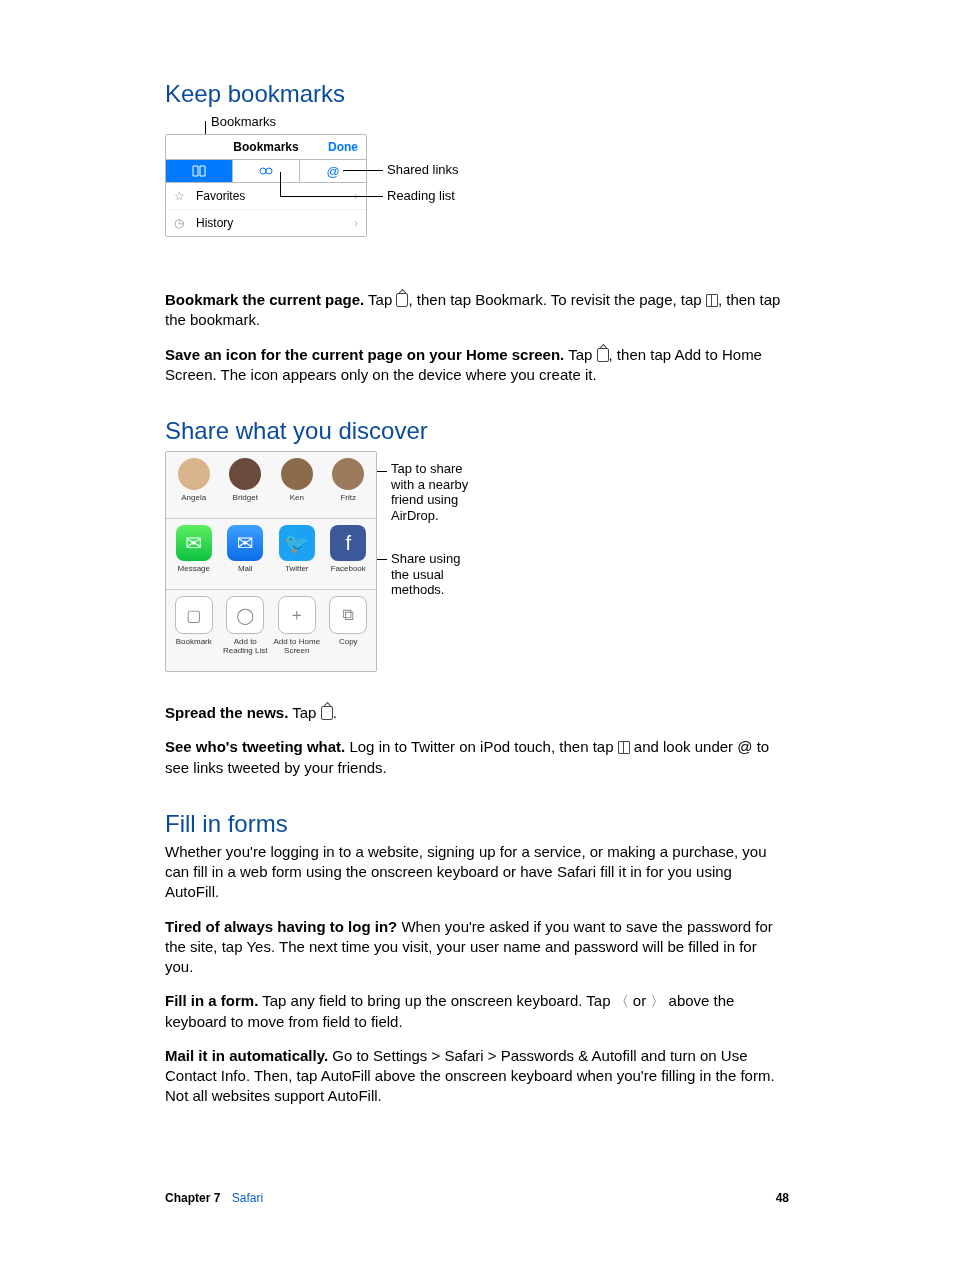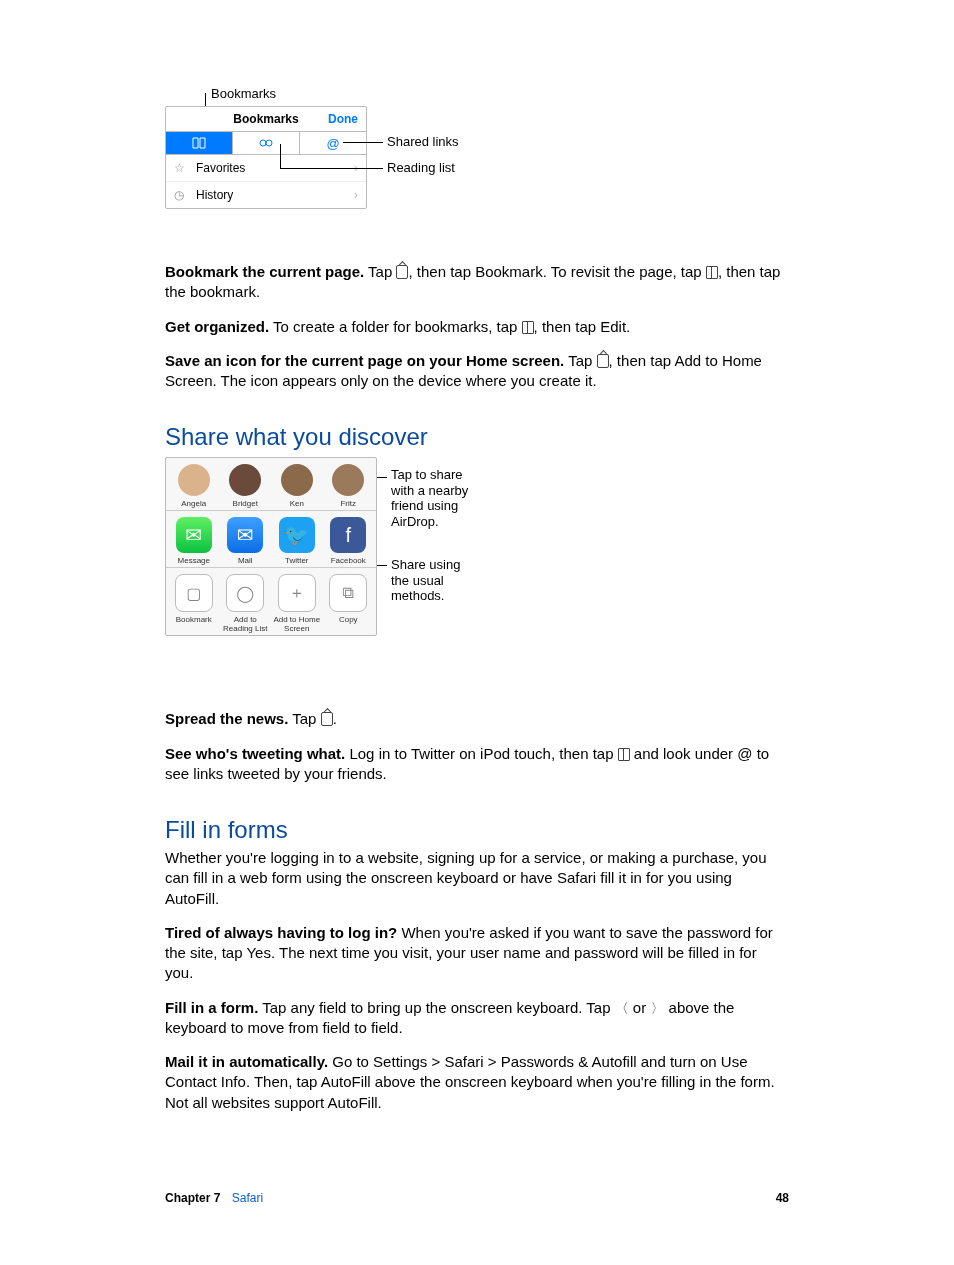"Keep bookmarks" h2.heading { html: none -> <h2>Keep bookmarks</h2> }
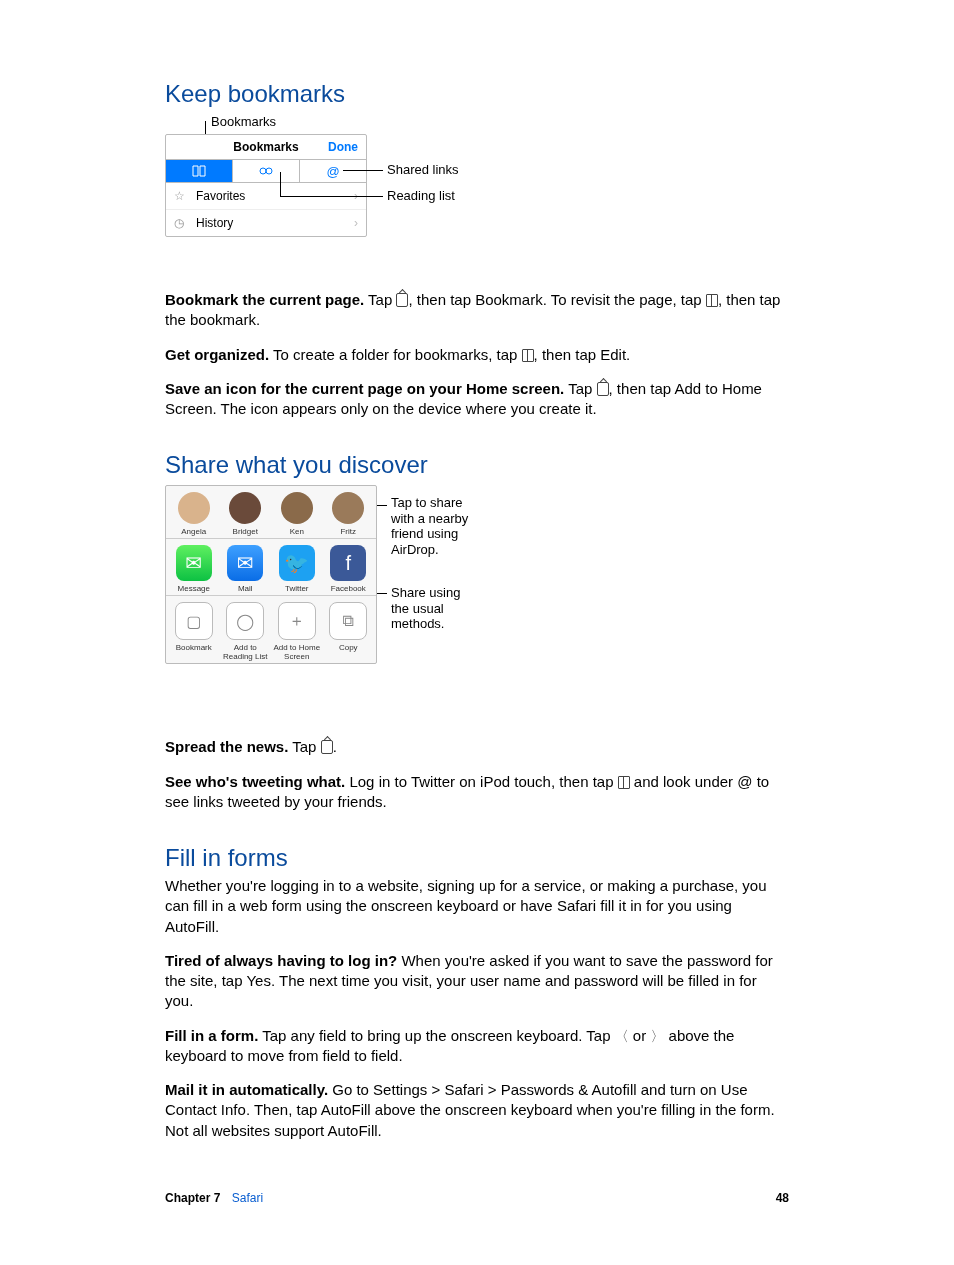"Get organized. To create a" p.para { html: <p> <span>Get organized.</span><span> To create a folder for bookmarks, tap </span><span></span><span>, then tap Edit.</span> </p> -> none }
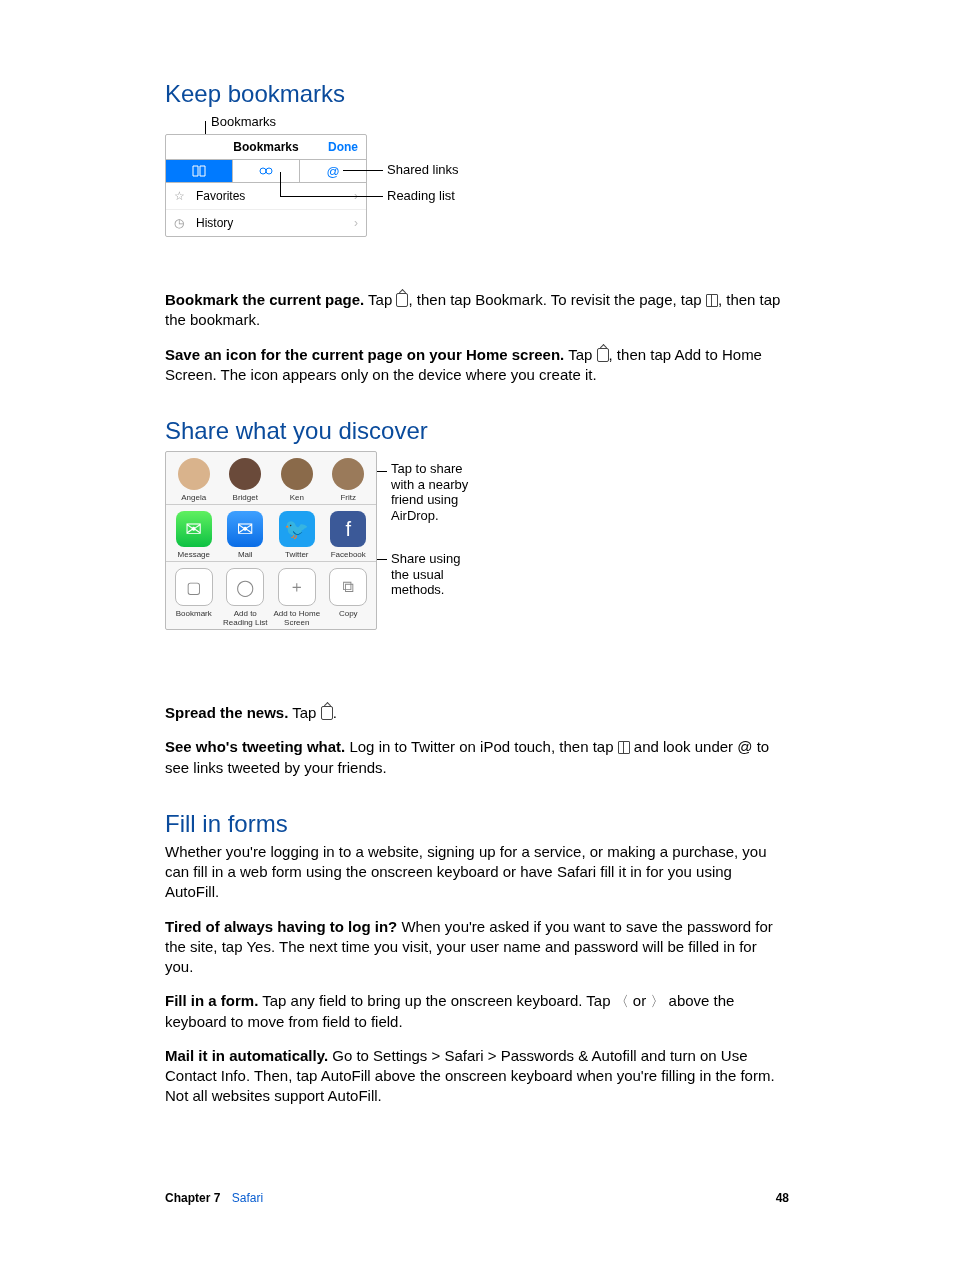"Angela" .share-row { padding: 6px 2px 2px 2px -> 6px 2px 16px 2px }
